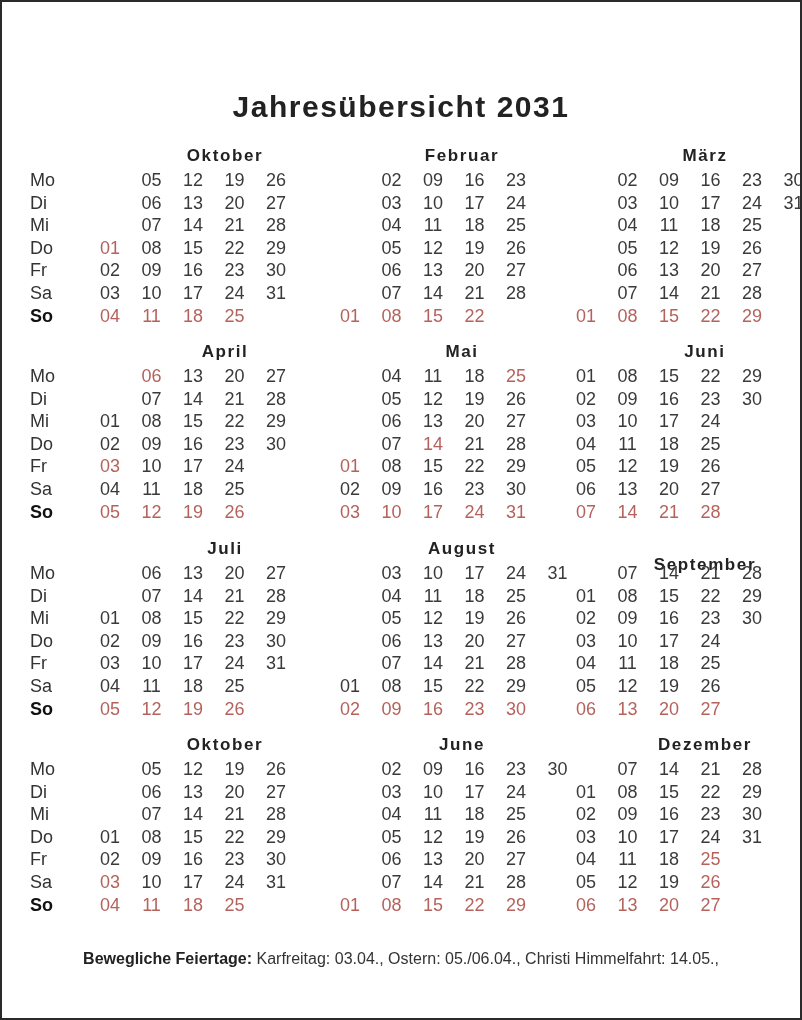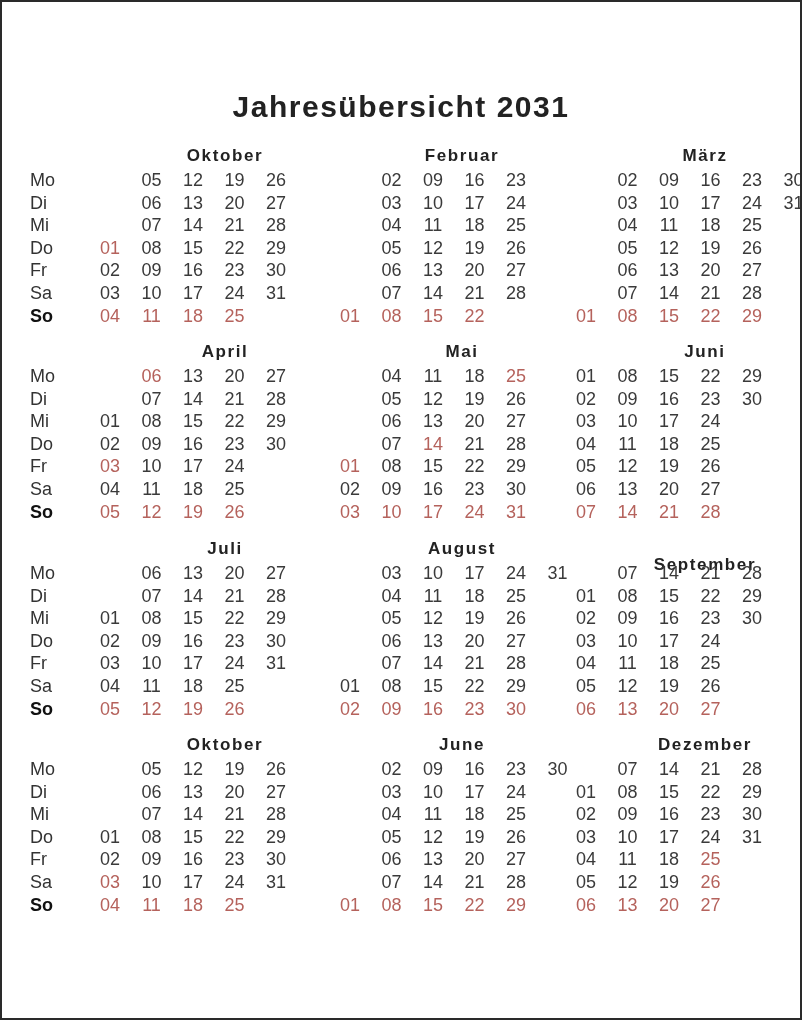"Bewegliche Feiertage: Karfreitag:" div { html: none -> <div><b>Bewegliche Feiertage:</b><span> Karfreitag: 03.04., Ostern: 05./06.04., Christi Himmelfahrt: 14.05.,</span></div> }
